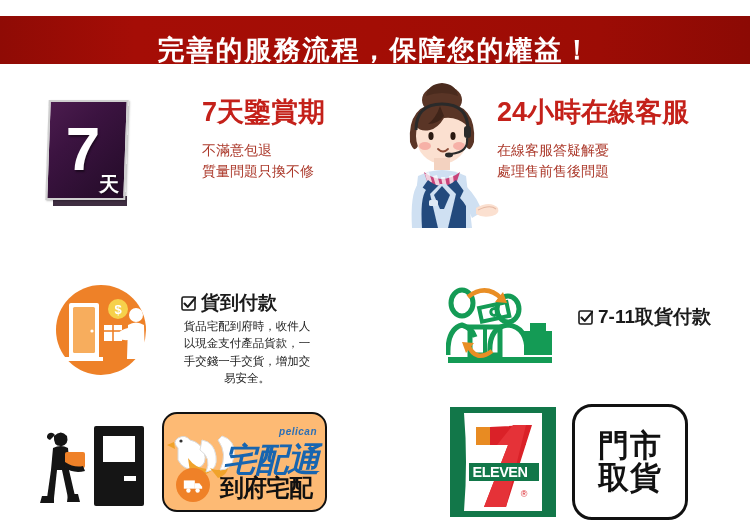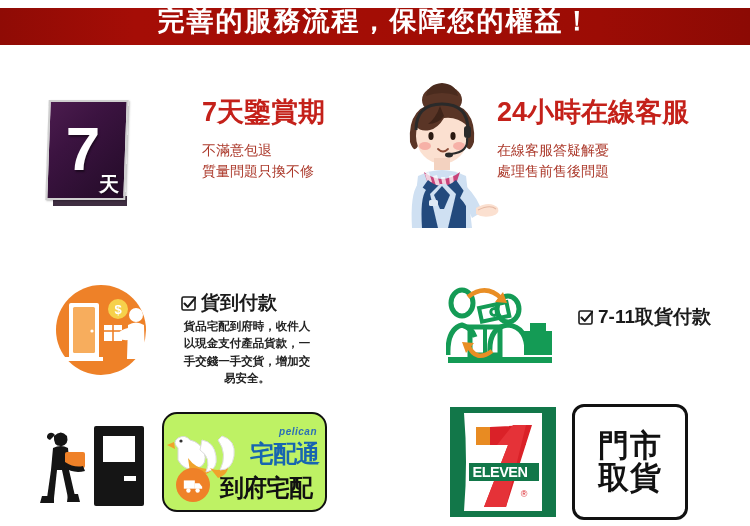"完善的服務流程，保障您的權益！" .banner { align-items: flex-start -> flex-end; height: 37px -> 48px; top: 8px -> 16px }
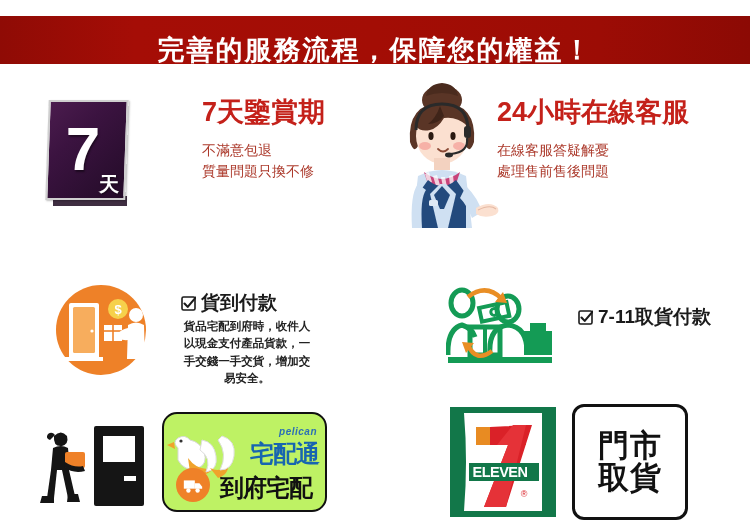"貨品宅配到府時，收件人以現金支付產品貨款，一手交錢一手交貨，增加交易安全。" .mid-body { font-weight: bold -> normal }
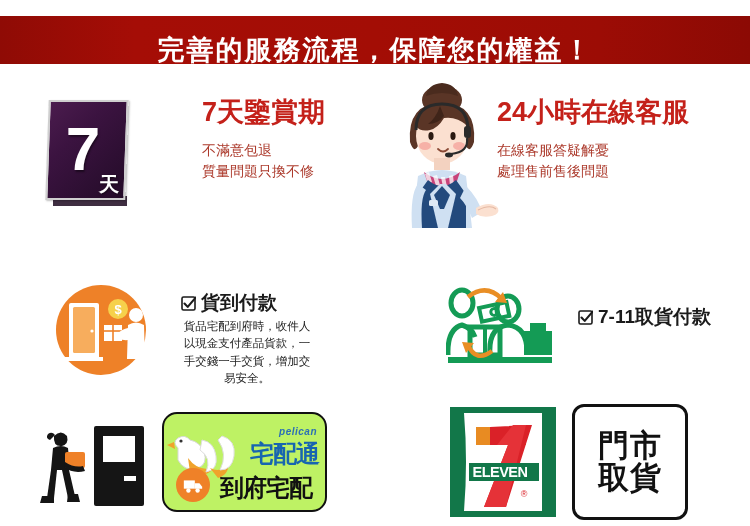"pelican" .pelican-box { background: #bef264 -> #fdba74 }
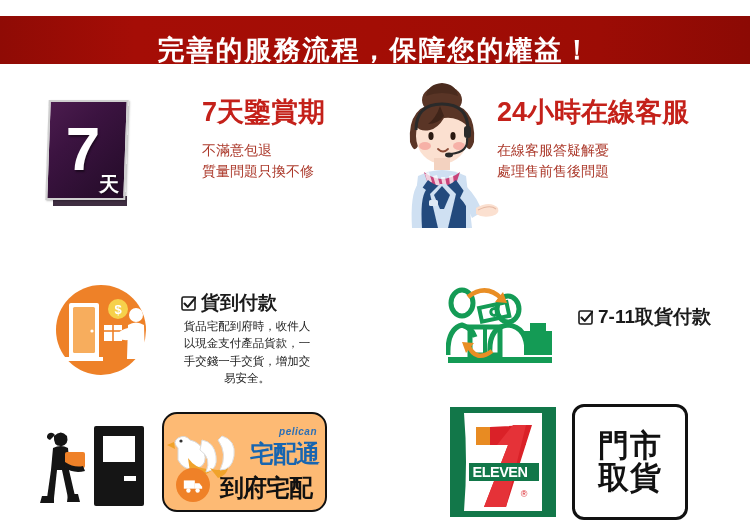"宅配通" .zhaipeitong { font-size: 24px -> 33px; font-style: none -> italic }
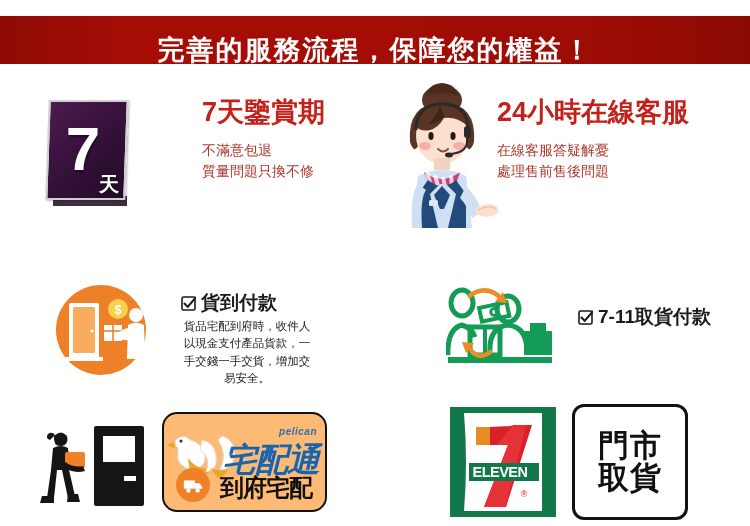"門市" .storebox { border-radius: 12px -> 20px }
